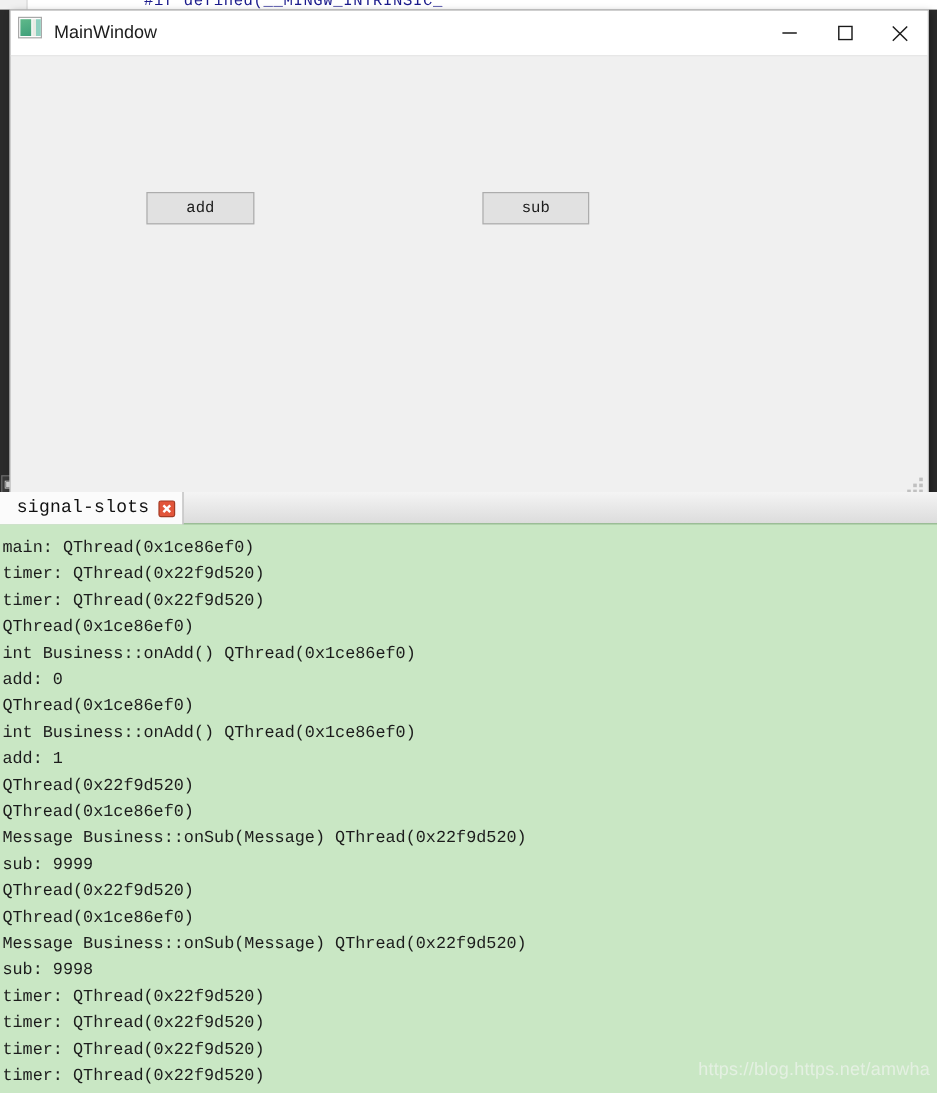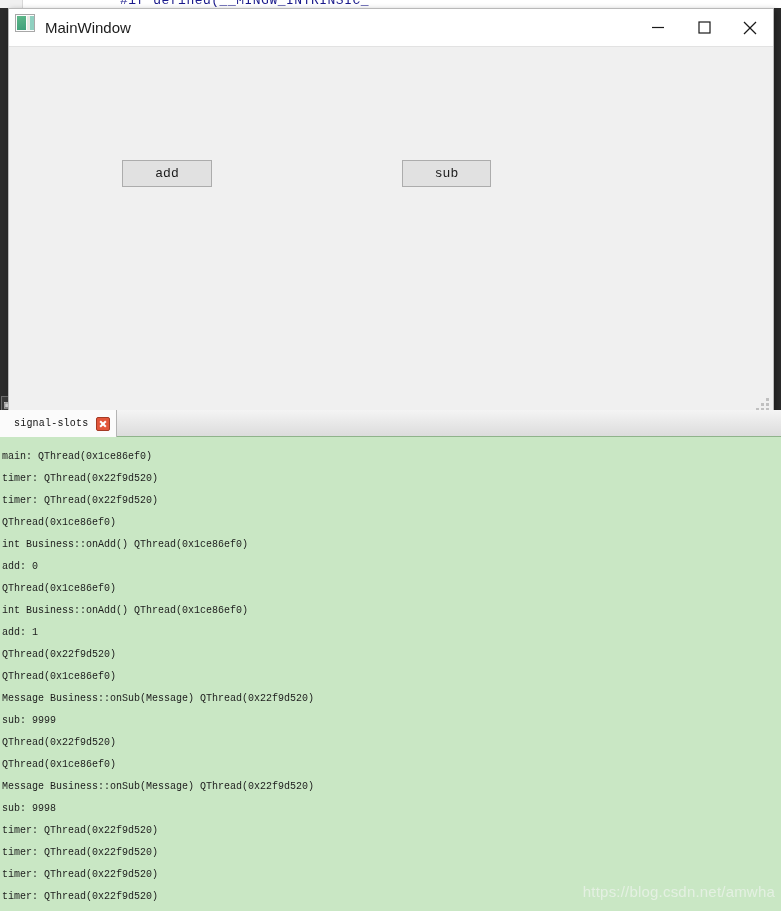"signal-slots" #console-tab-label { font-size: 10px -> 15px }
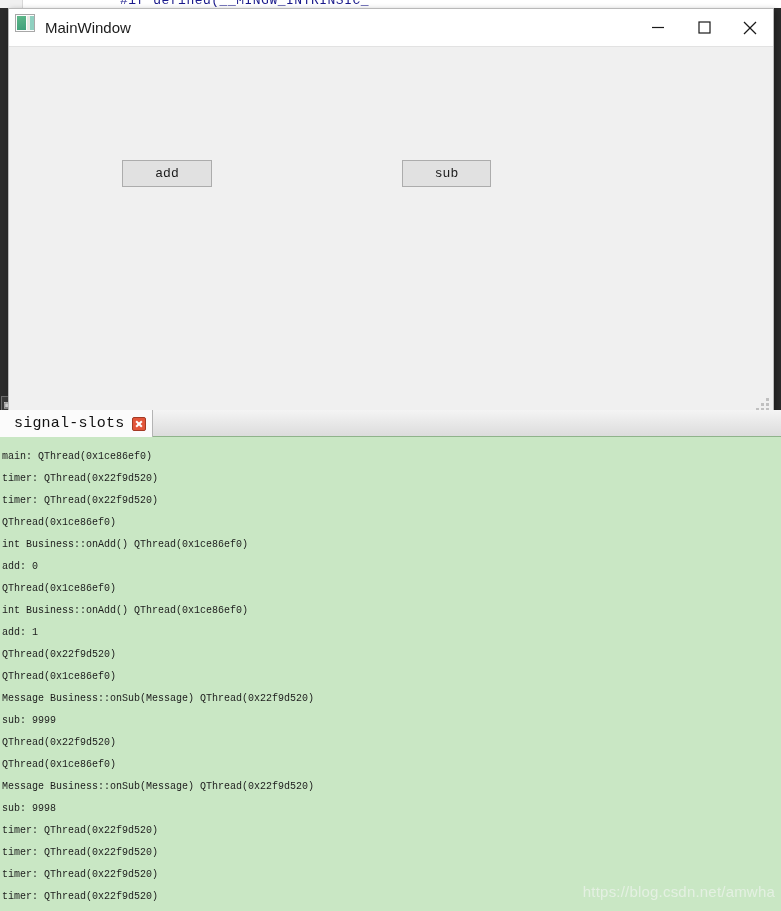"main: QThread(0x1ce86ef0)" #console-output { font-size: 10px -> 14px }
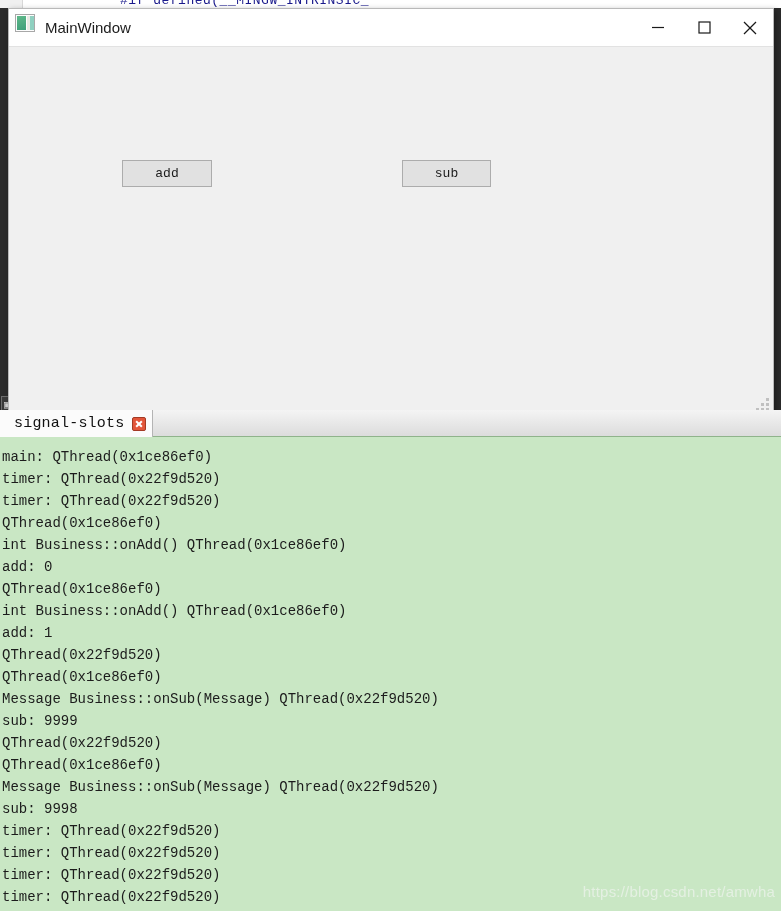"https://blog.csdn.net/amwha" div { text: https://blog.csdn.net/amwha -> https://blog.https.net/amwha }
